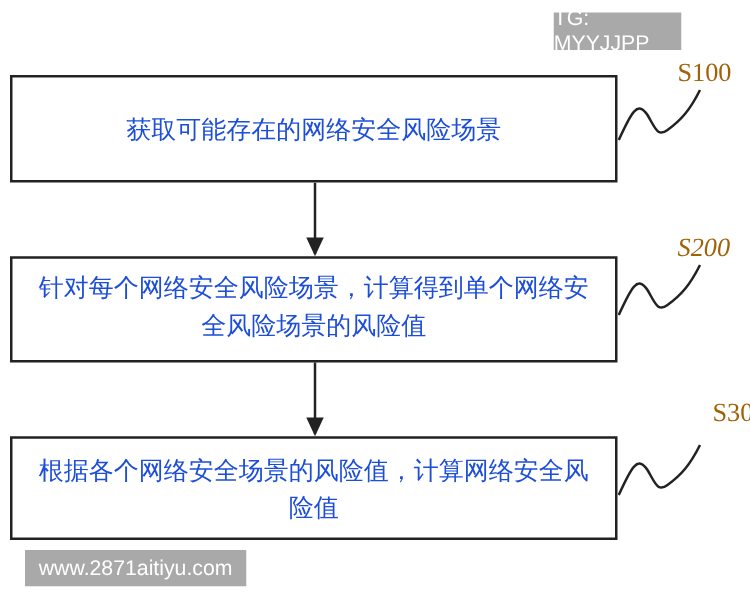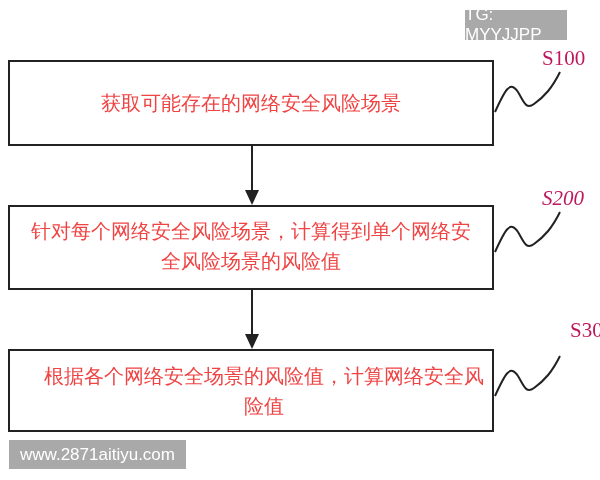"TG: MYYJJPP" div.wm { left: 465px -> 443px }
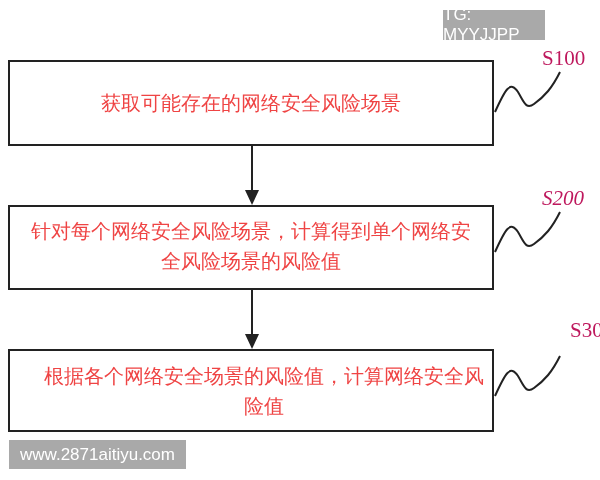"S100" .label { color: #be185d -> #a16207 }
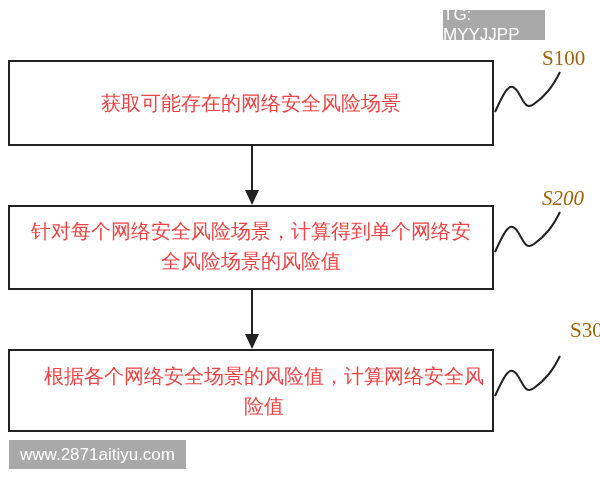"获取可能存在的网络安全风险场景" .box { color: #ef4444 -> #1d4ed8 }
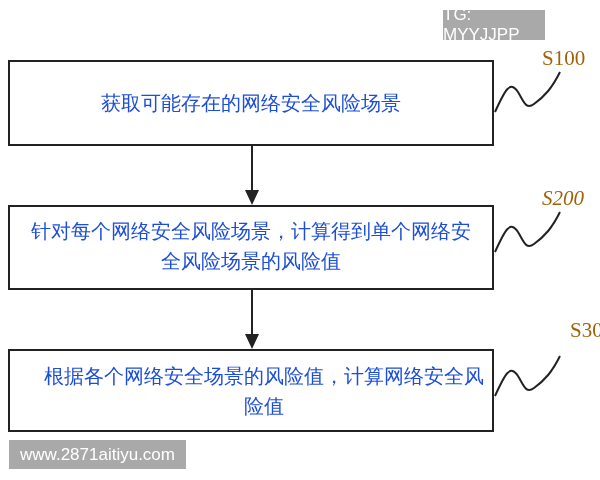"根据各个网络安全场景的风险值，计算网络安全风险值" div.box { justify-content: flex-end -> none }
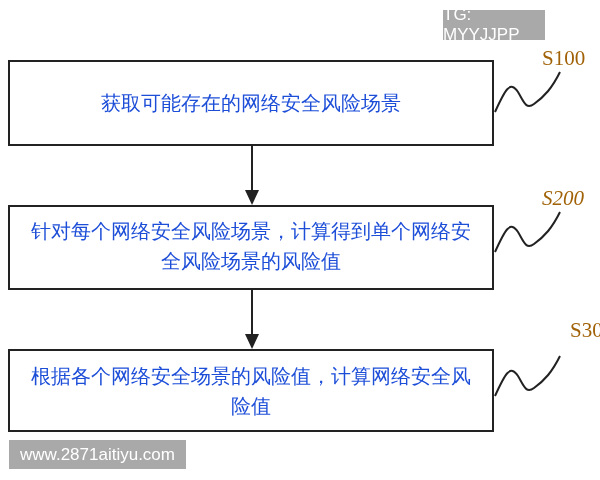"www.2871aitiyu.com" div.wm { left: 9px -> 20px }
